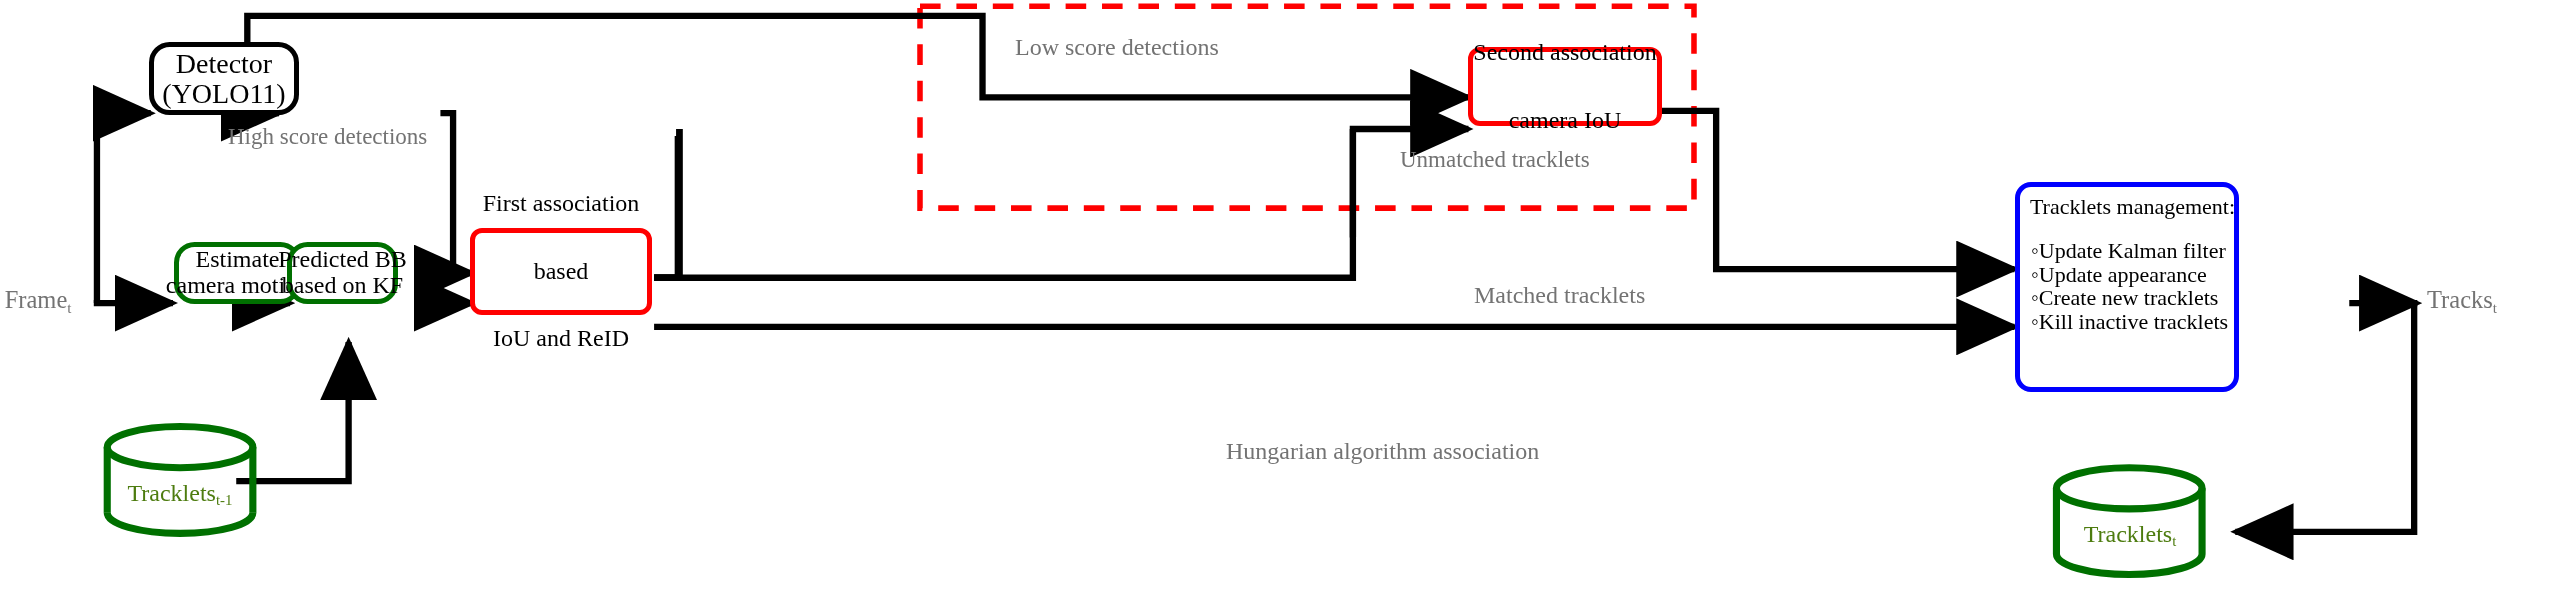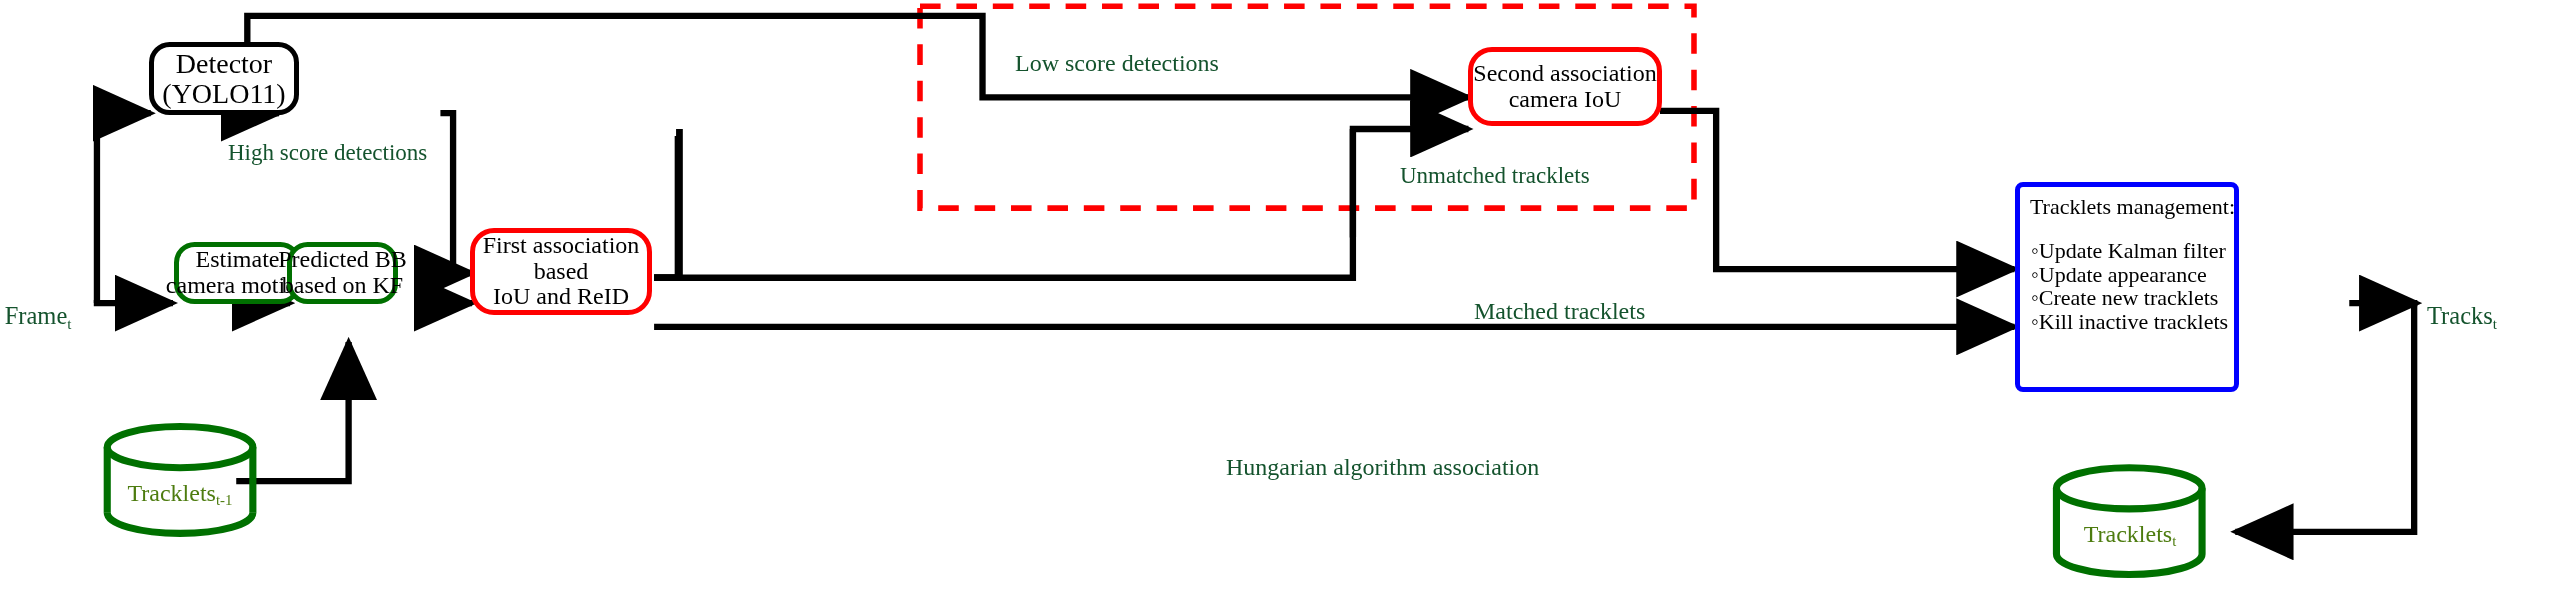"Low score detections" .label { color: #14532d -> #737373; margin-top: 16px -> none }
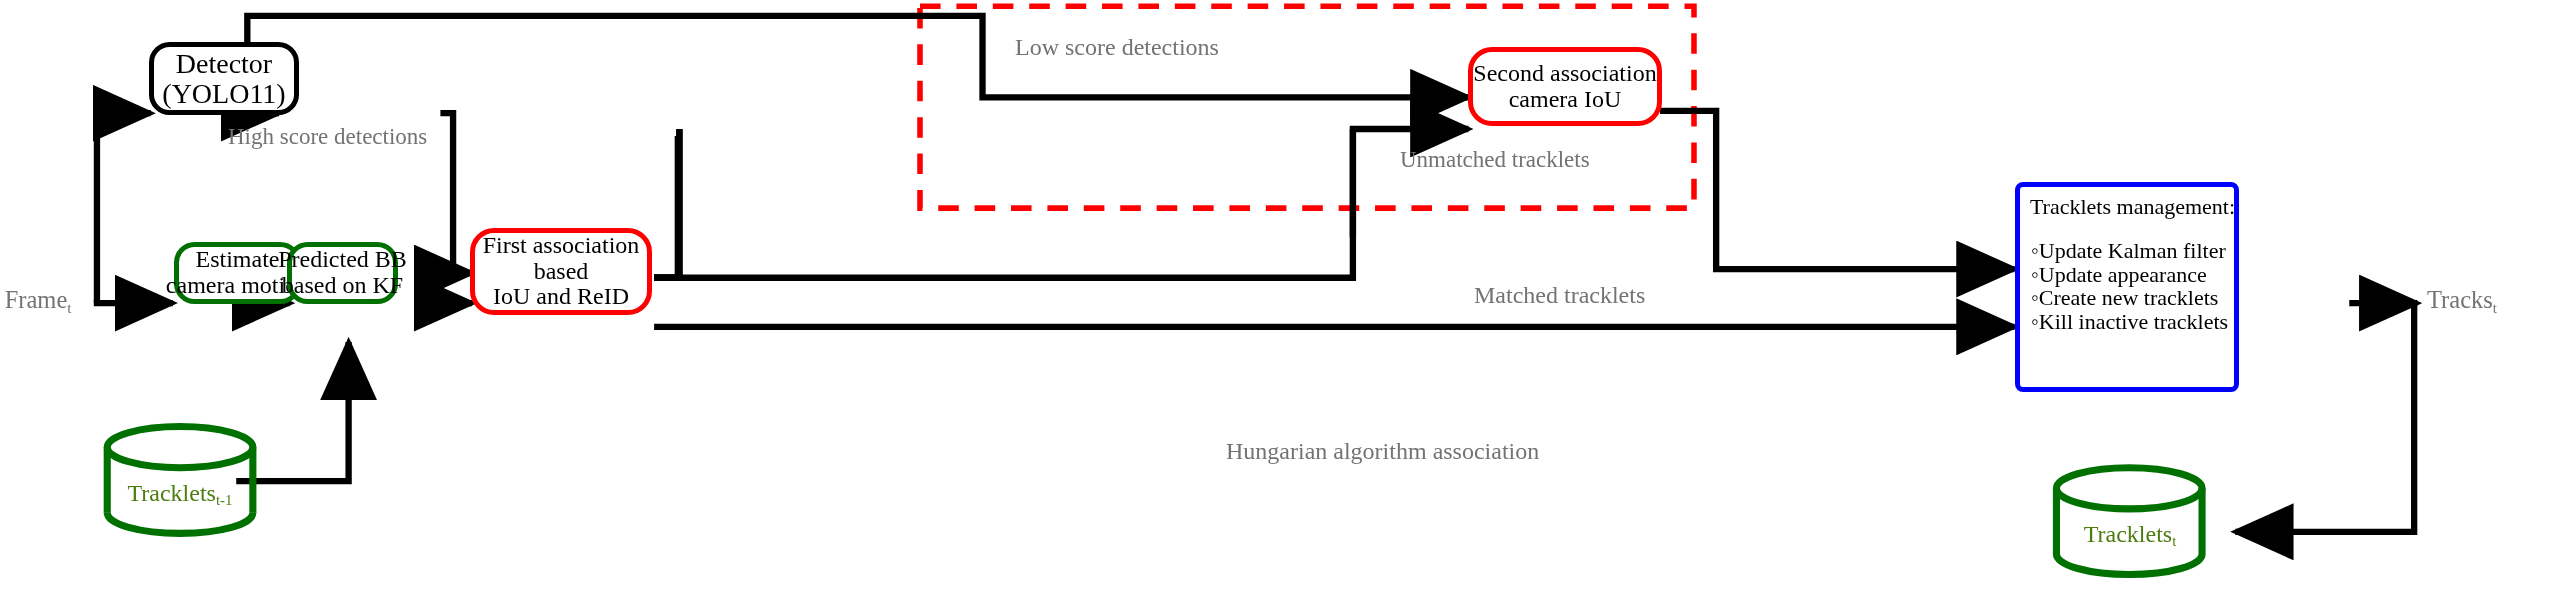"Second association" .red { border-radius: 24px -> 12px; gap: none -> 42px }
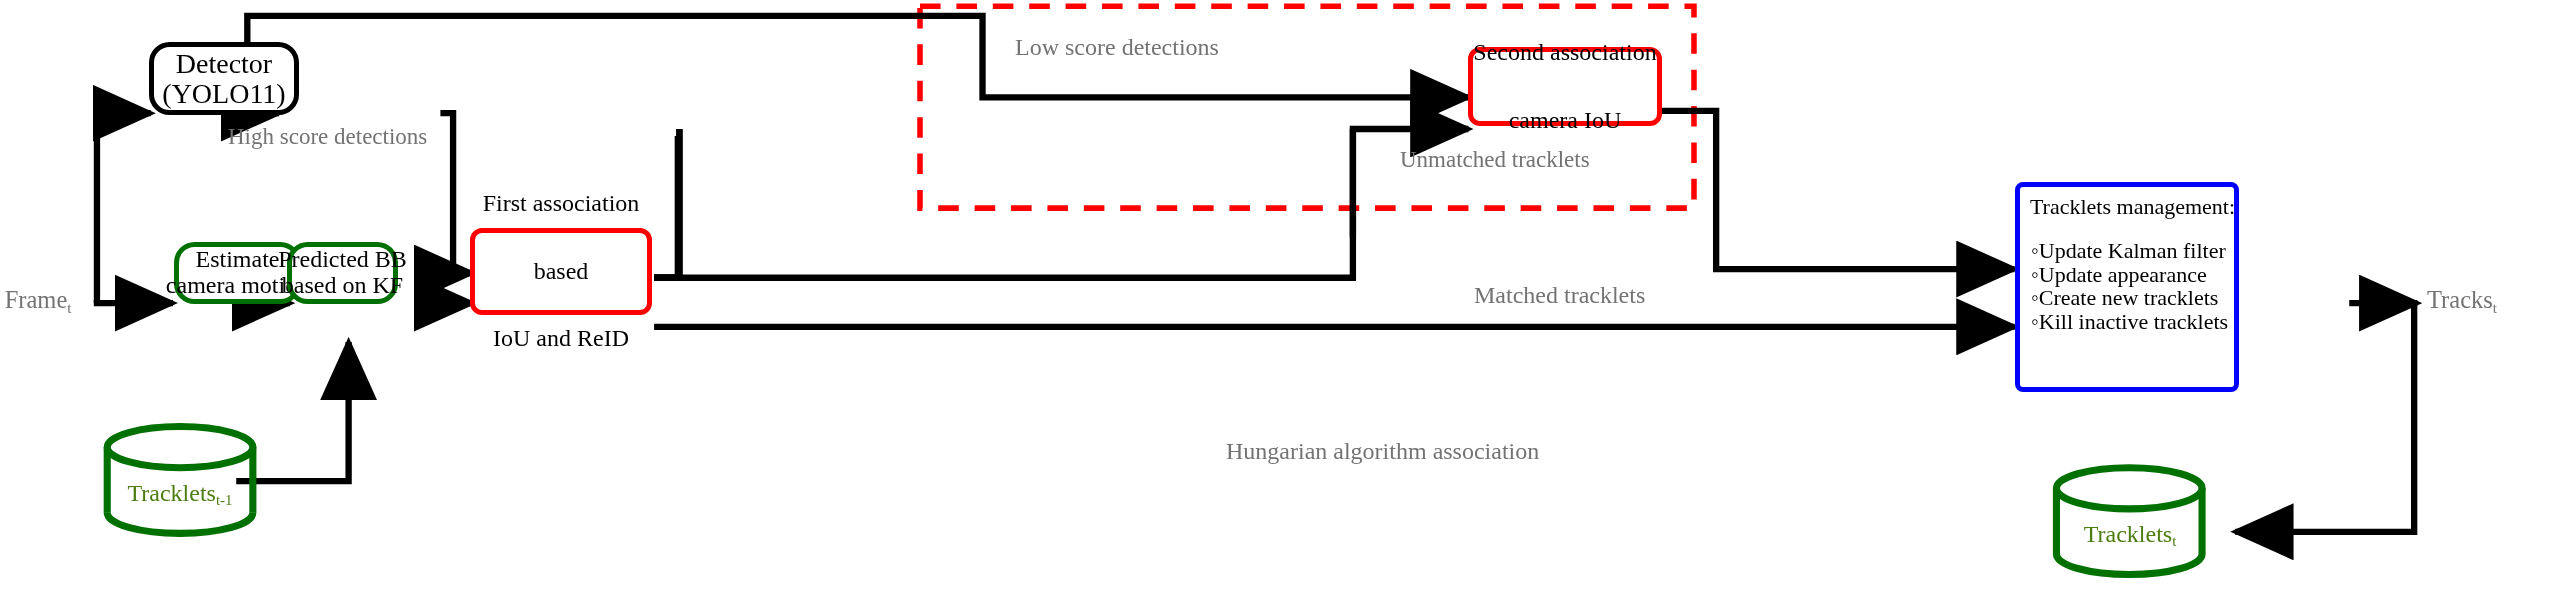"Tracklets management:" .blu { border-radius: 8px -> 16px }
